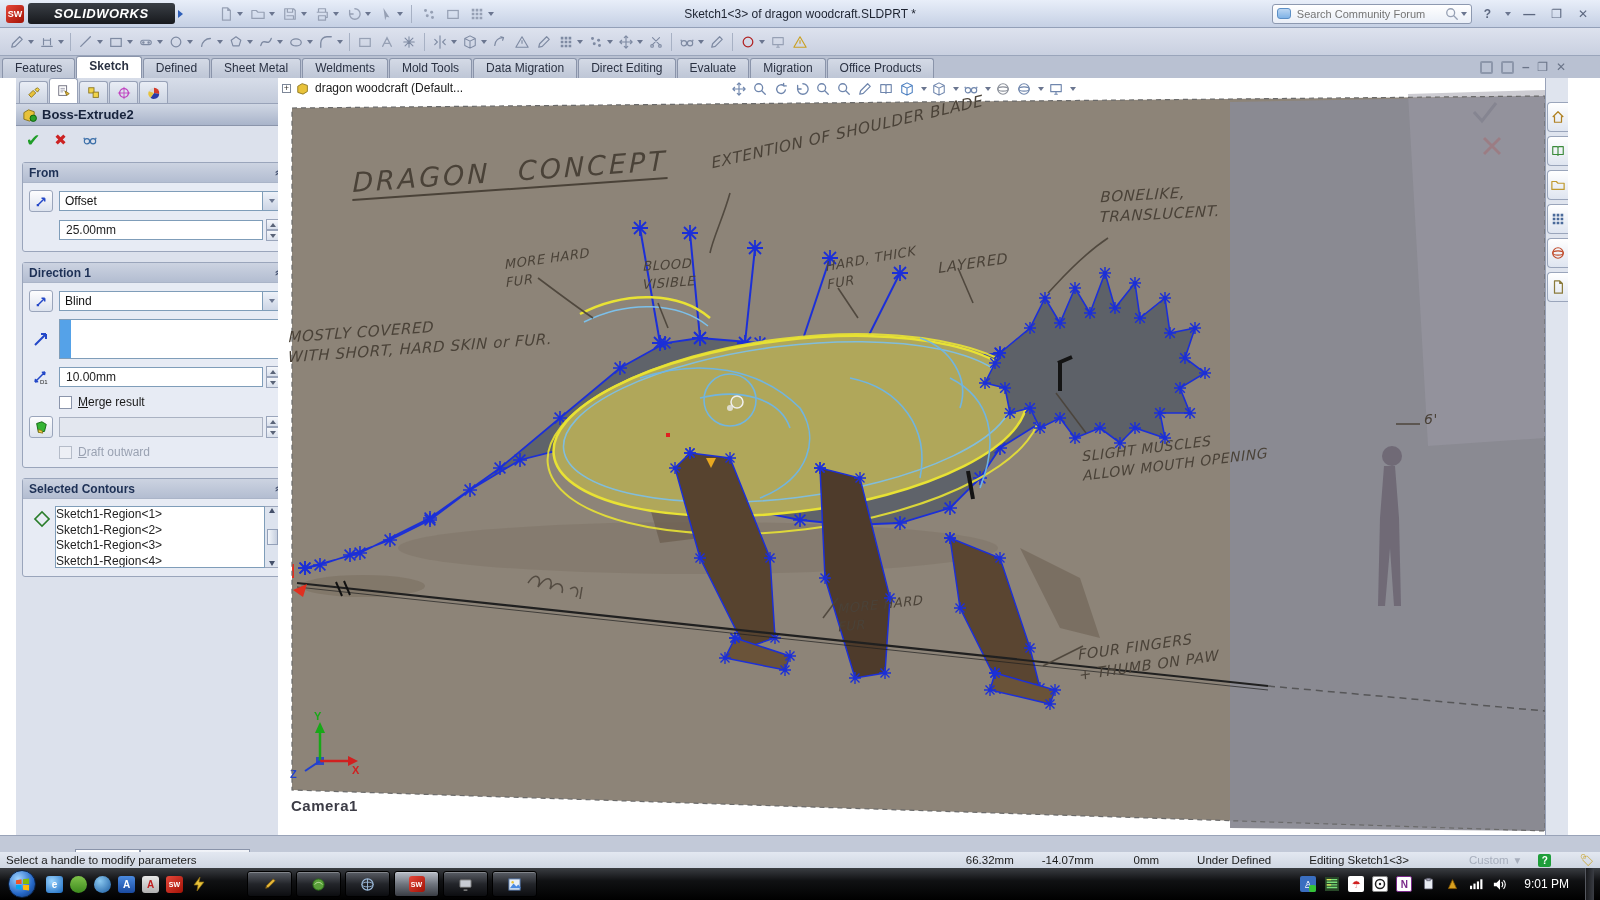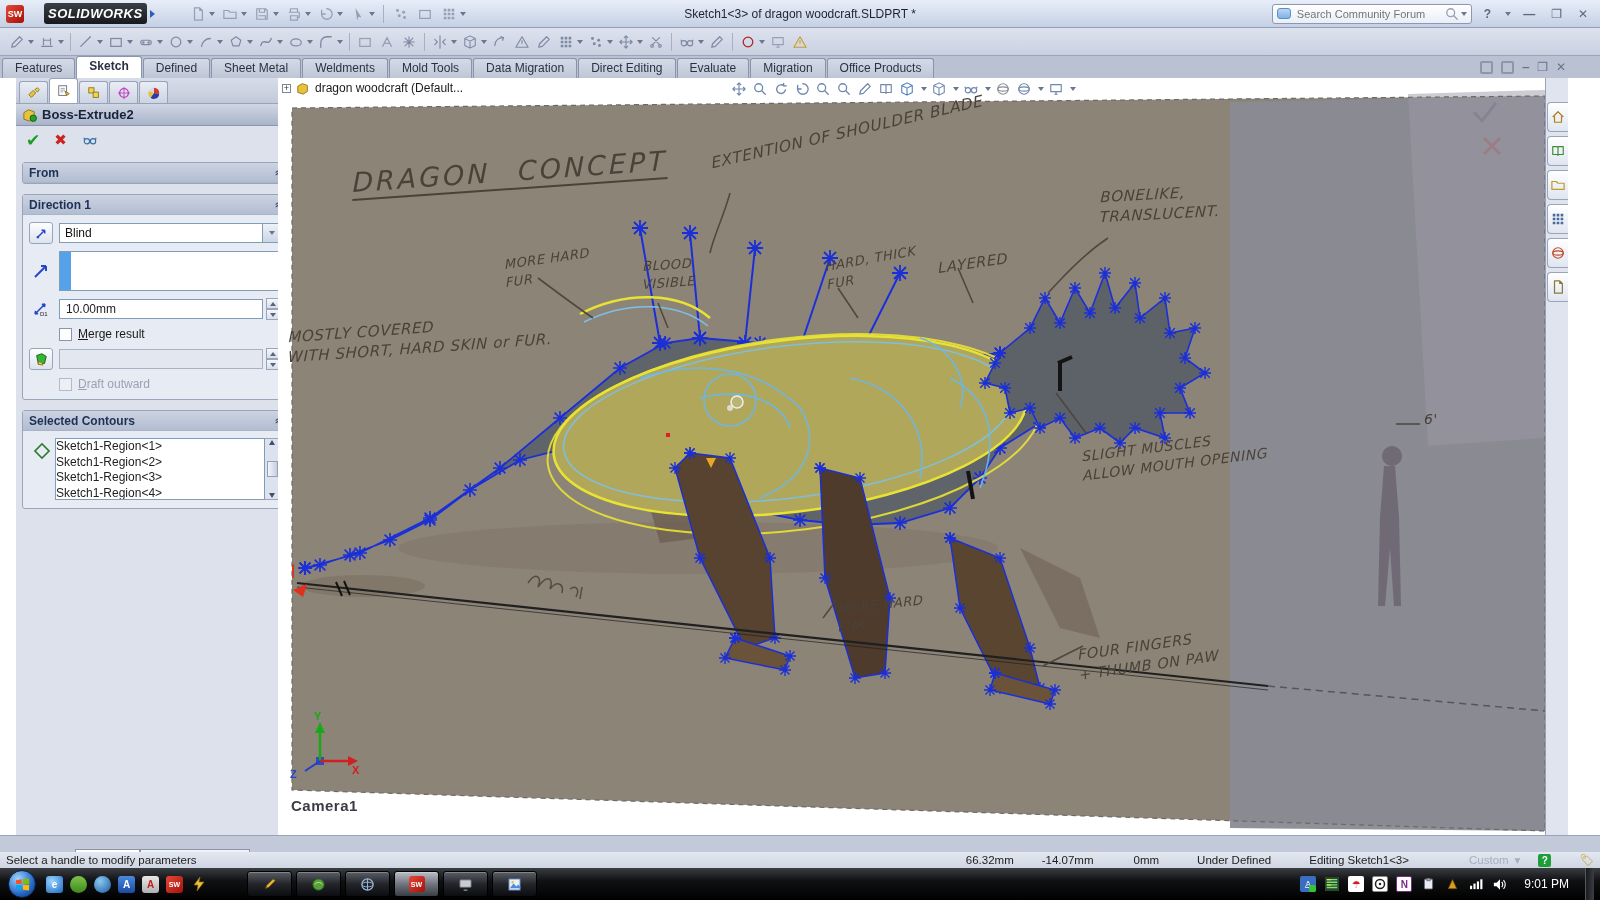"SOLIDWORKS" .brandbox { margin-left: 20px -> 4px; padding: 3px 4px -> 3px 26px }
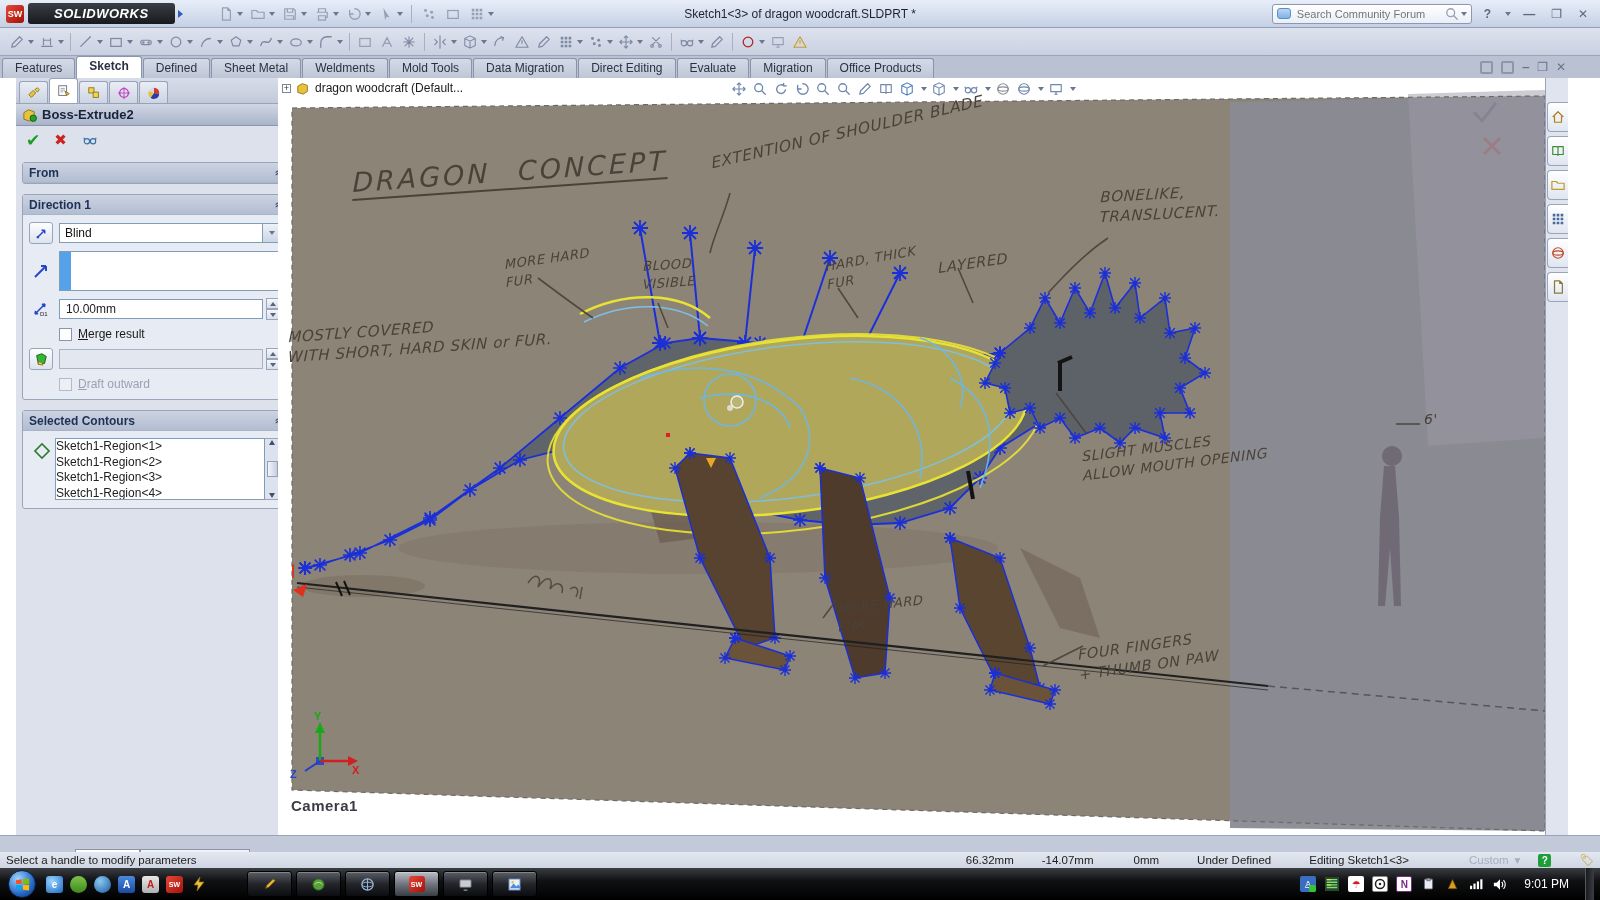"Offset" div.grpb { html: none -> <div> <div> <span> <svg> <path></path> </svg> </span> <div> <span>Offset</span> <span> <span></span> </span> </div> </div> <div> <div> <span>25.00mm</span> </div> <div> <span> <i></i> </span> <span> <i></i> </span> </div> </div> </div> }
